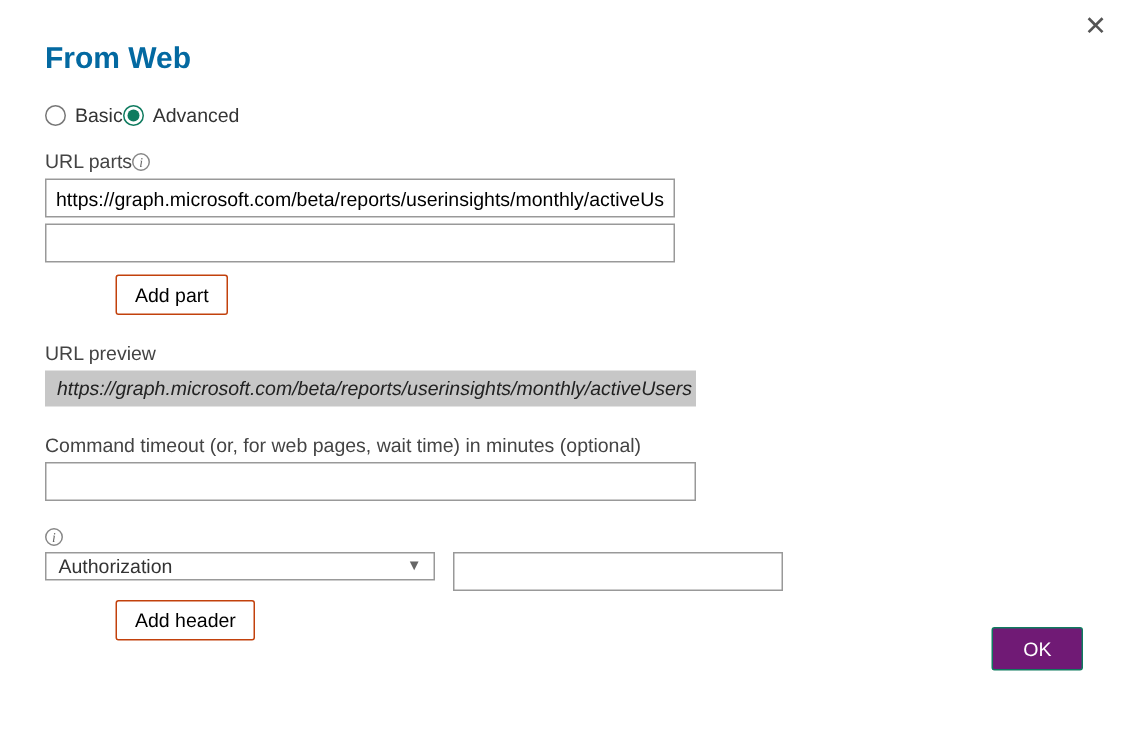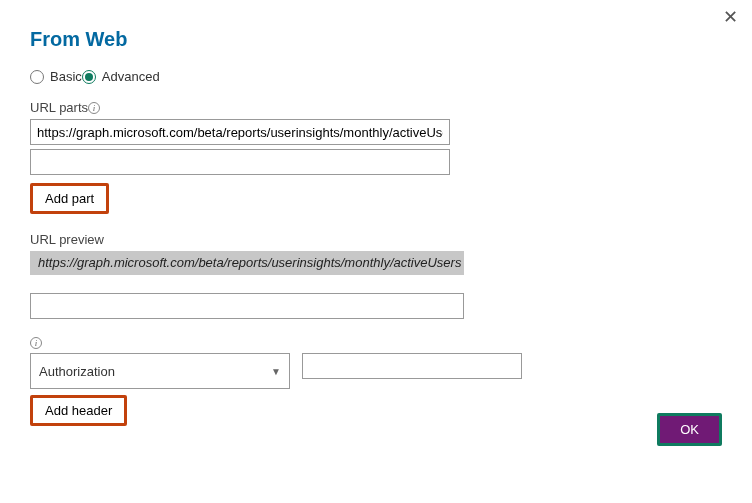"Add part" .btn { border: 3px solid #c2410c -> 1px solid #c2410c; margin-left: none -> 47px }
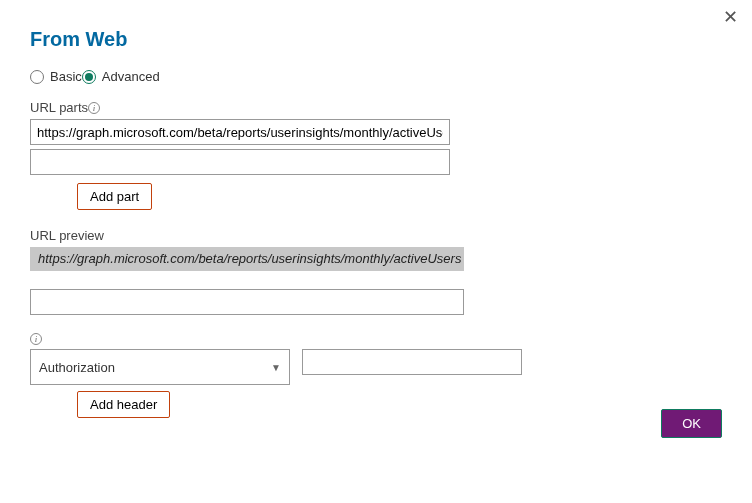"Command timeout (or, for web" div.field-label { html: none -> <div> <span>Command timeout (or, for web pages, wait time) in minutes (optional)</span> </div> }
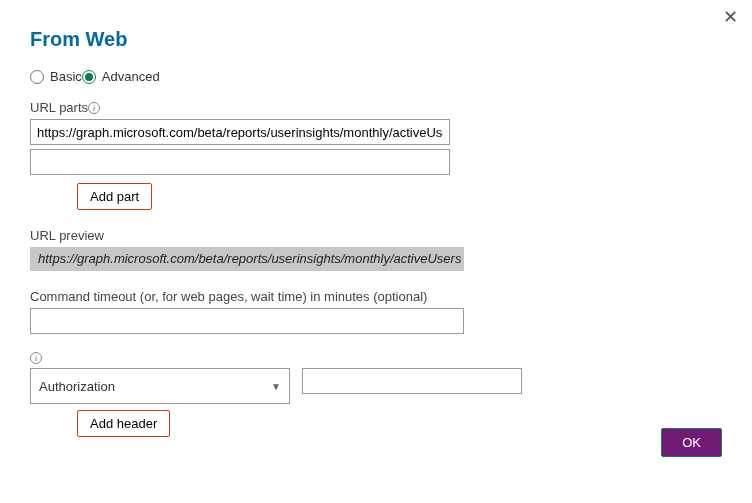"Authorization" .select-box { height: 36px -> 19px }
